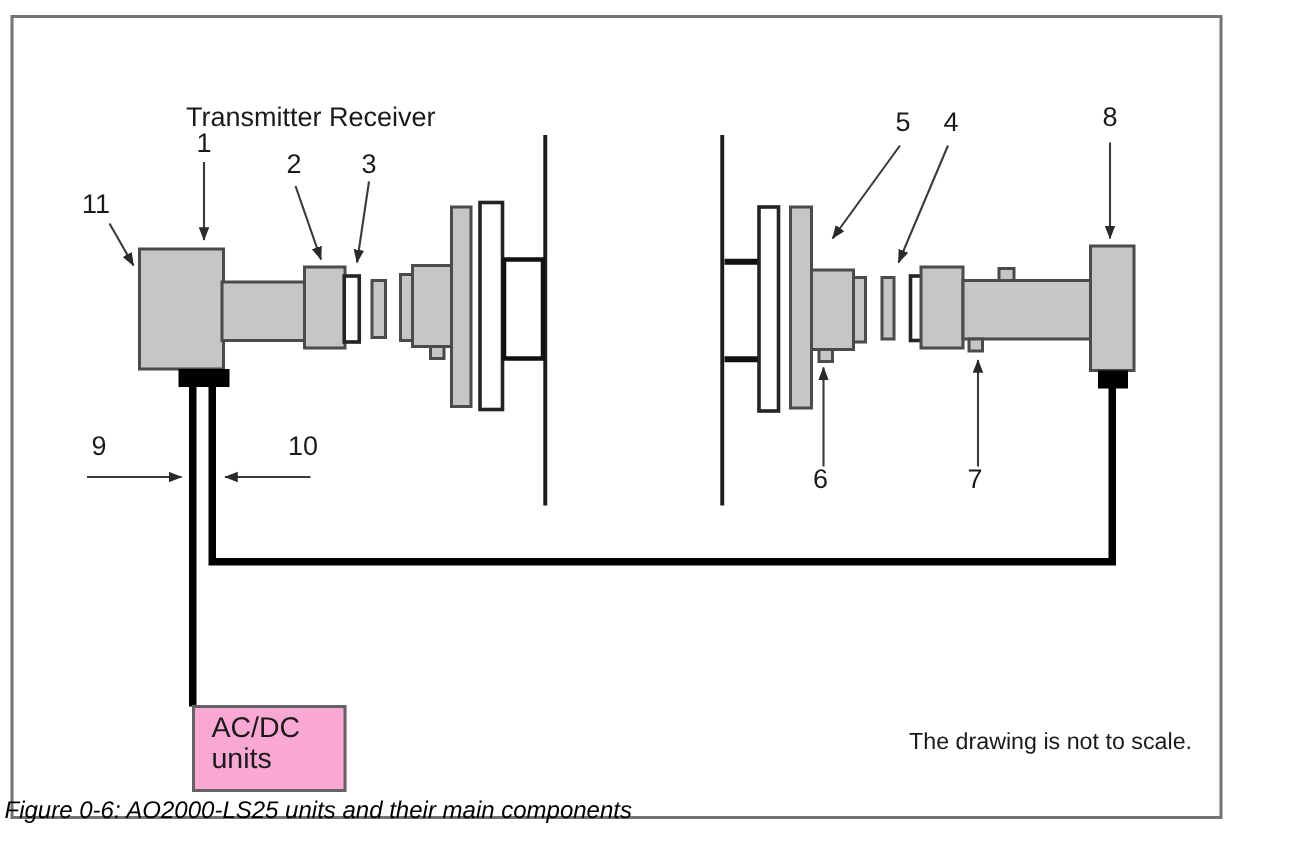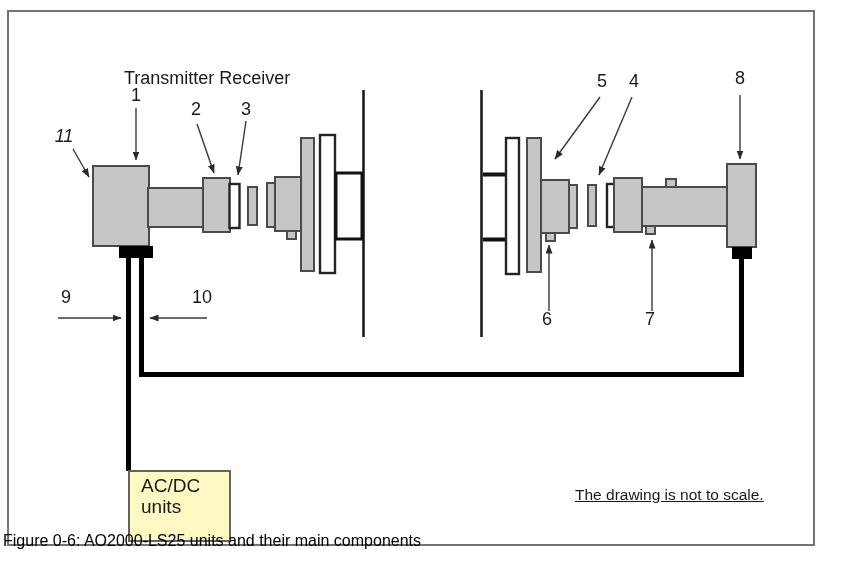"11" div.lbl { font-style: italic -> none }
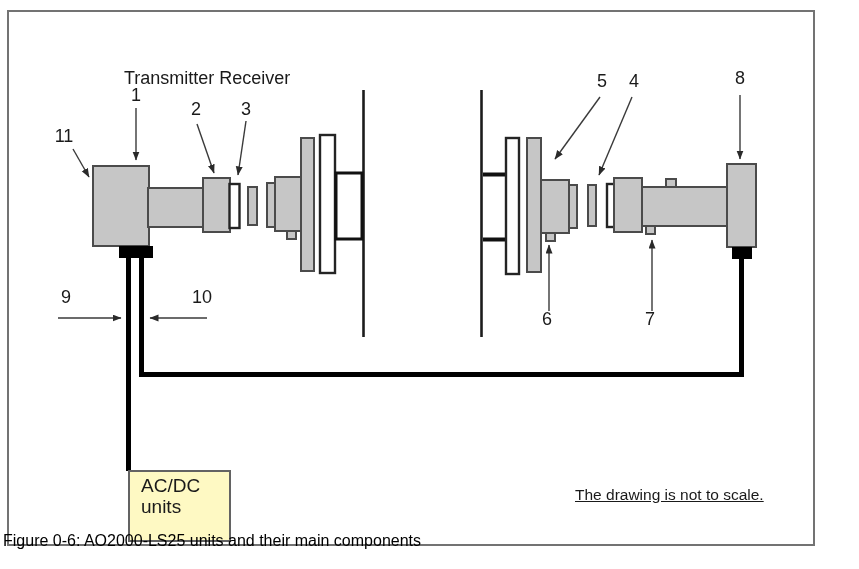"AC/DC" #supply-box { background: #fef9c3 -> #f9a8d4; height: 72px -> 58px }
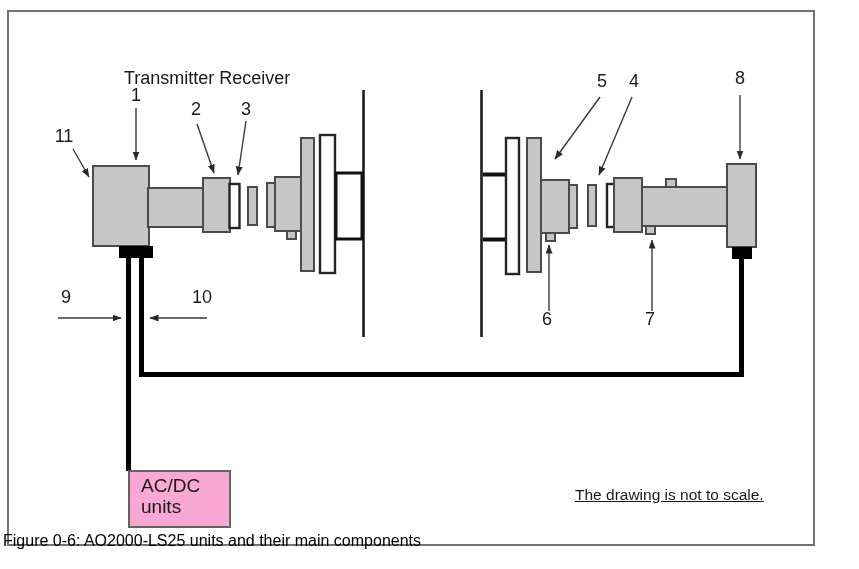"The drawing is not to" div.lbl { left: 575px -> 606px; text-decoration: underline -> none }
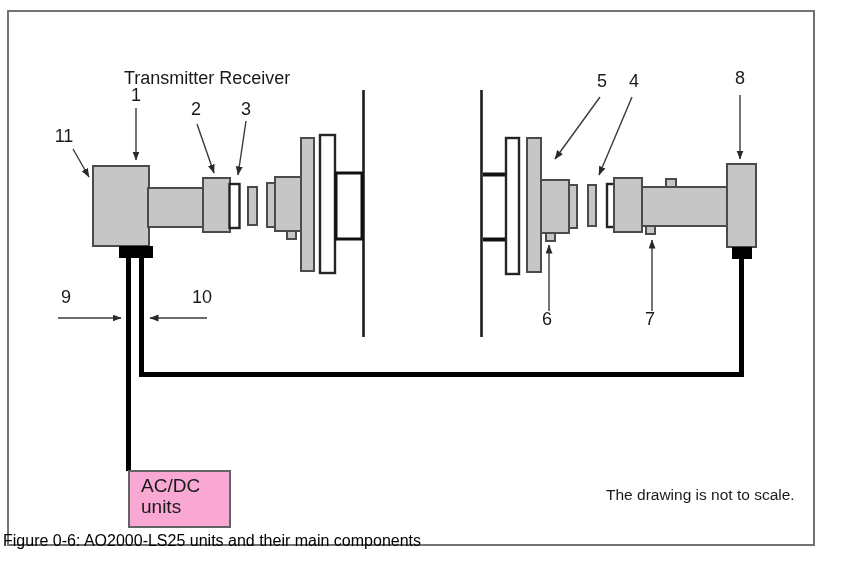"Figure 0-6: AO2000-LS25 units and" div.lbl { font-style: none -> italic }
